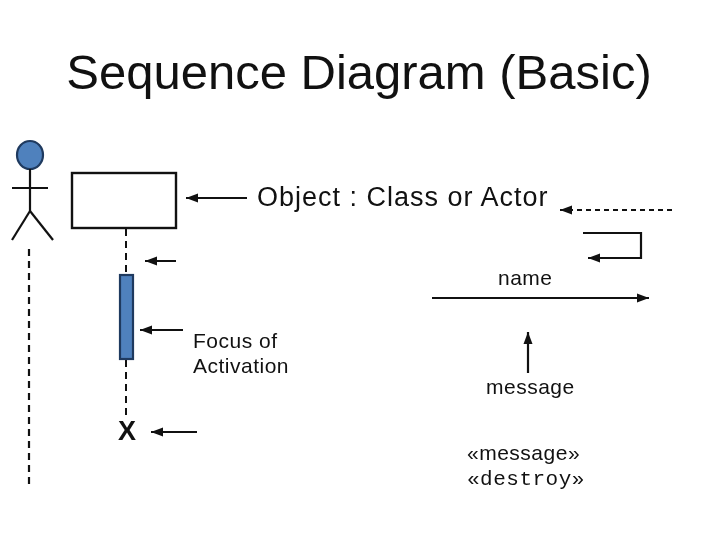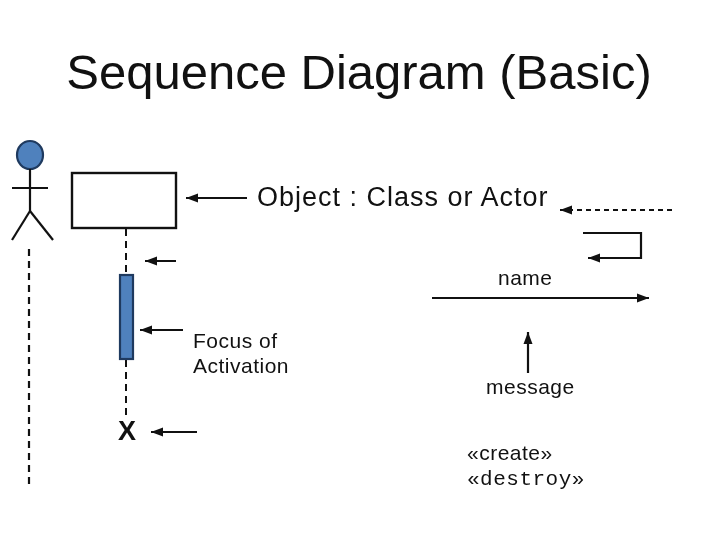"«create»" div.lbl { text: create -> message }
